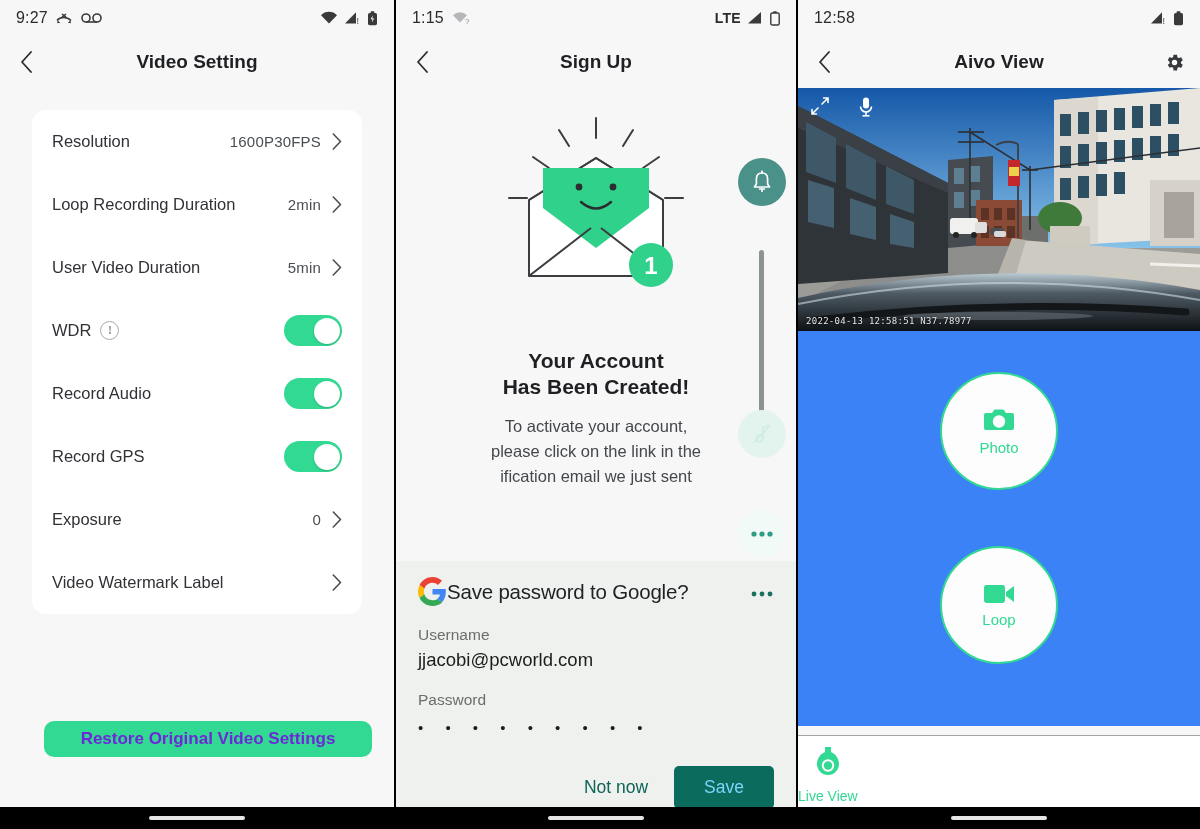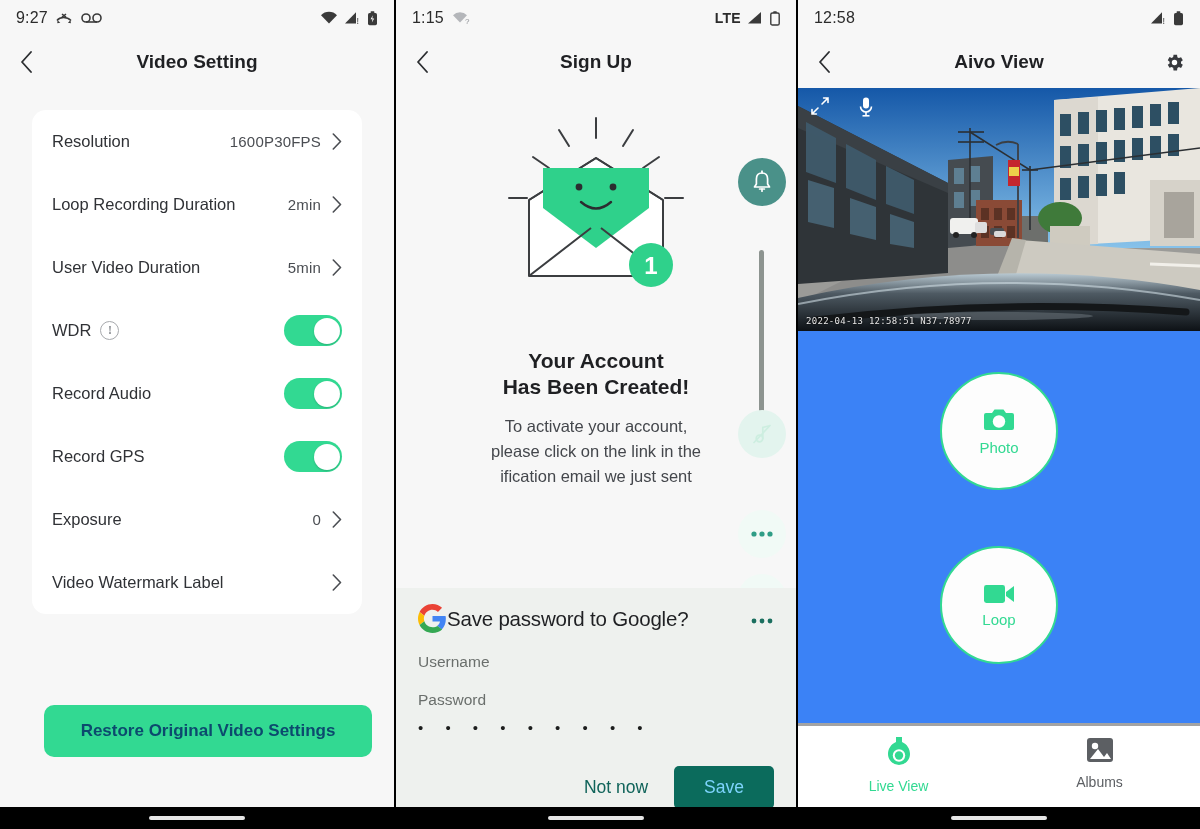"jjacobi@pcworld.com" div.gd-field-value { html: none -> <div>jjacobi@pcworld.com</div> }
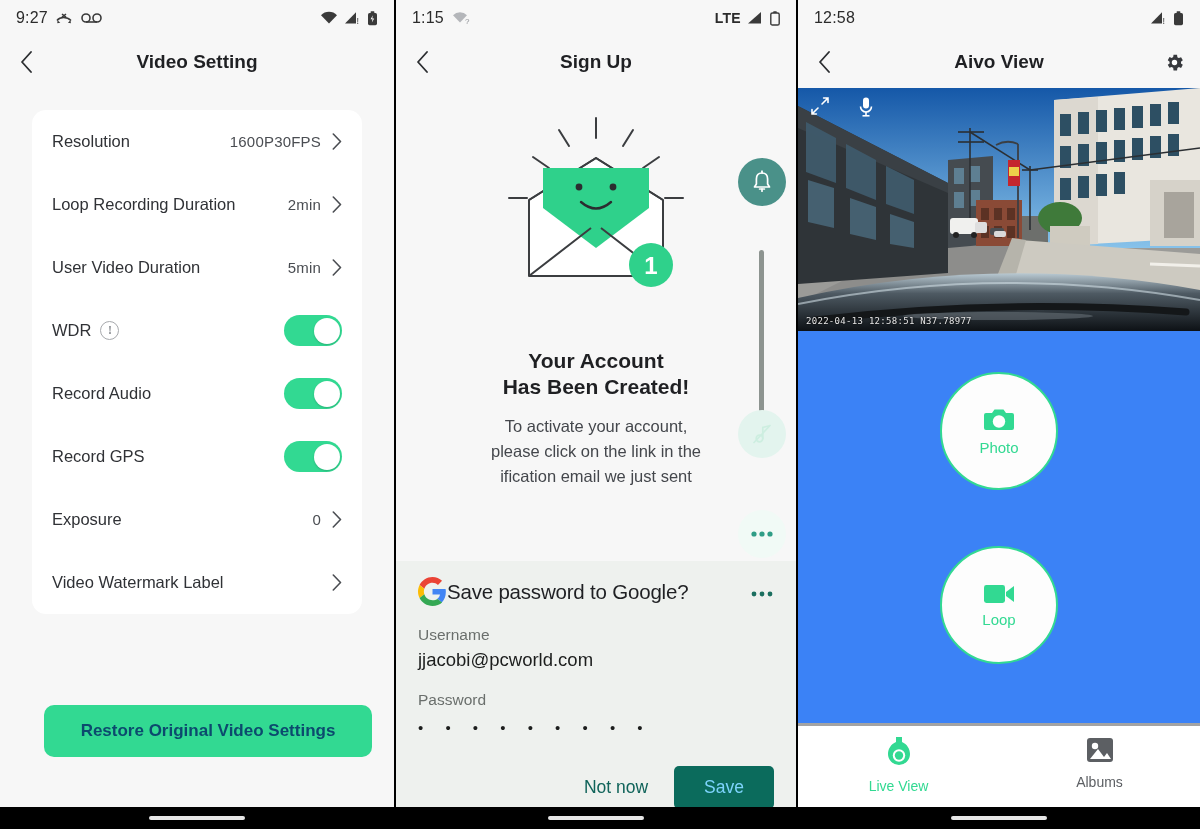"Restore Original Video Settings" .primary-btn { color: #0c4a6e -> #6d28d9; height: 52px -> 36px }
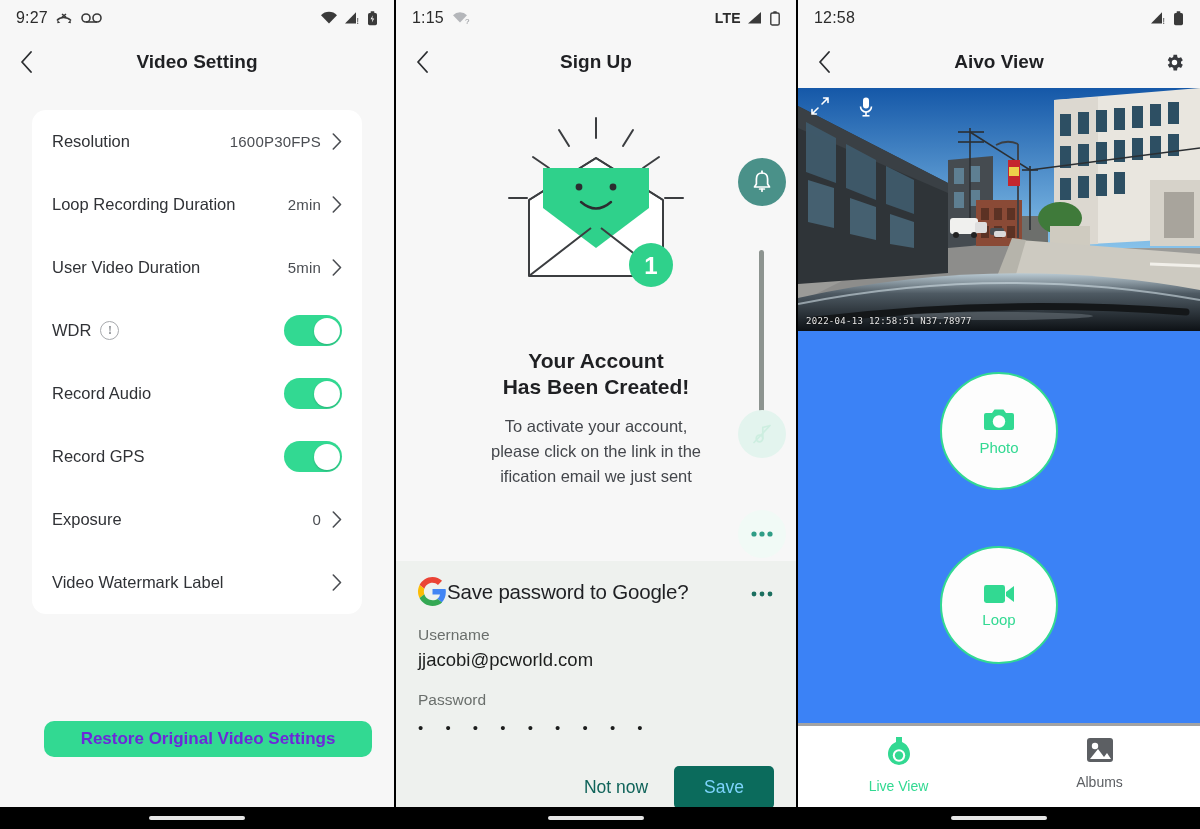"Live View" .tabbar { border-top: 3px solid #a3a3a3 -> 1px solid #a3a3a3; flex-direction: none -> column; height: 84px -> 72px }
